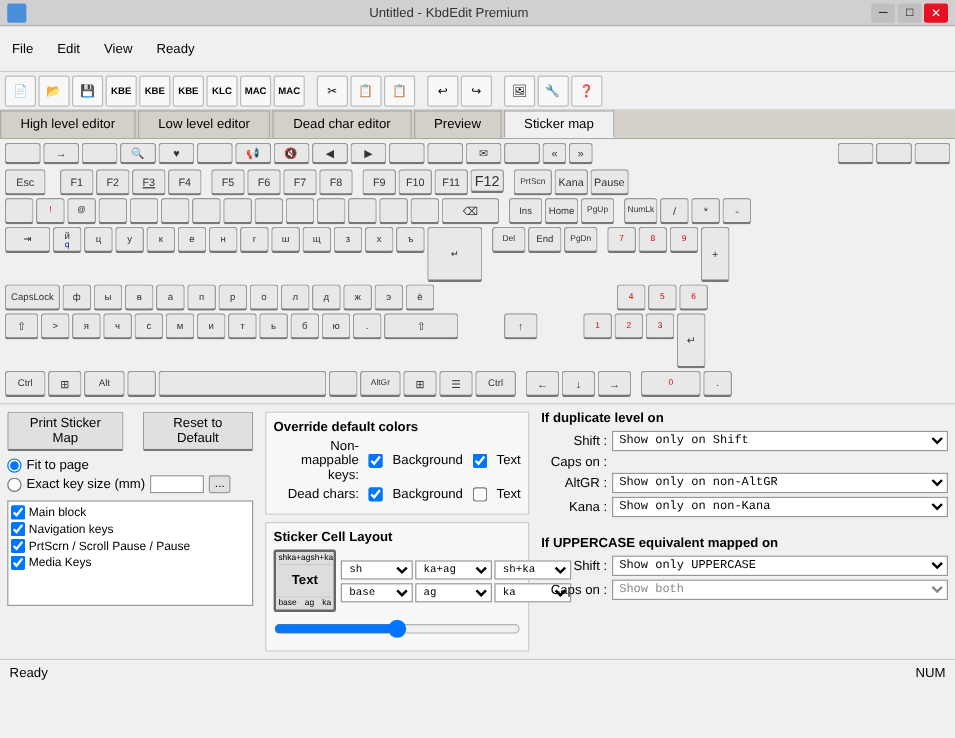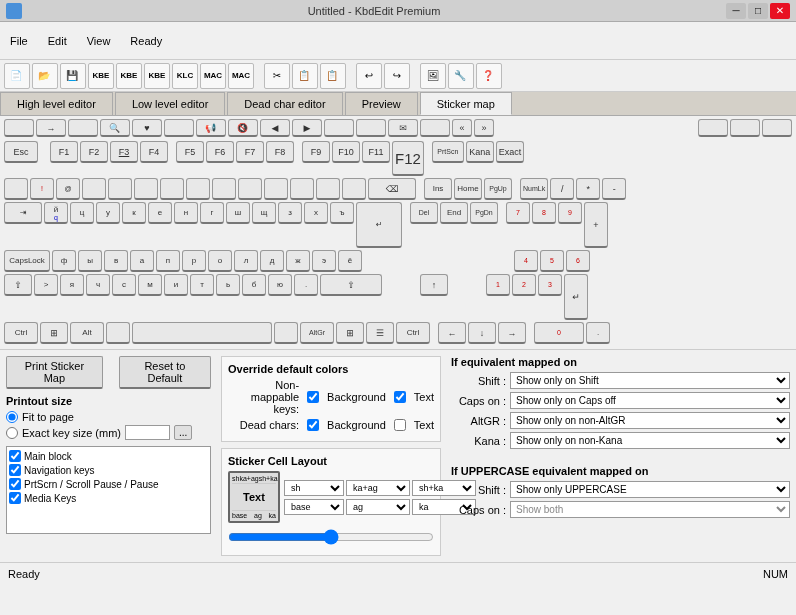"F12" div.key { font-size: 15px -> 12px; height: 35px -> 20px }
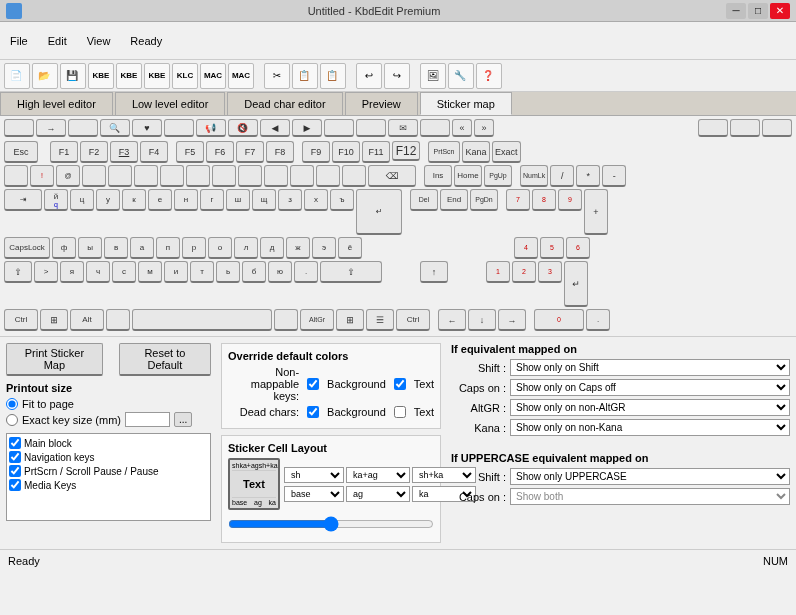"Exact" div.key { text: Exact -> Pause }
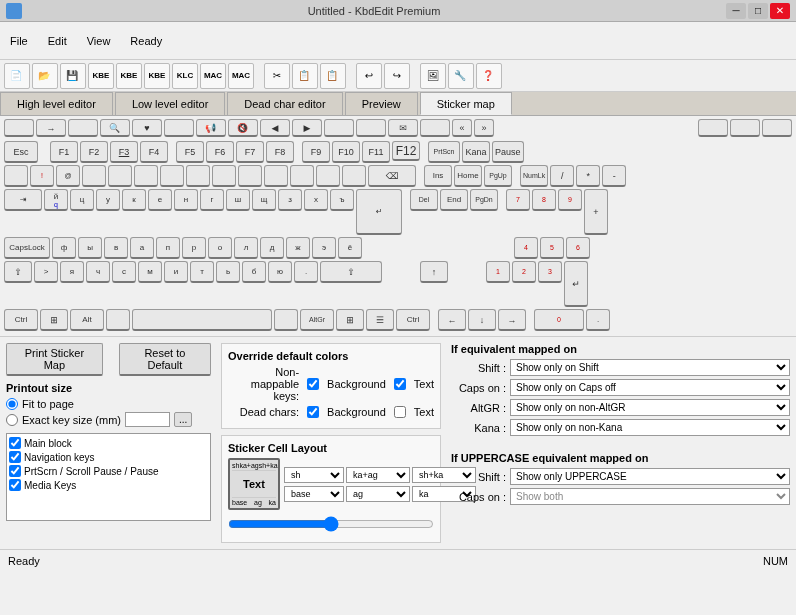"If equivalent mapped on" div.section-title { text: equivalent mapped -> duplicate level }
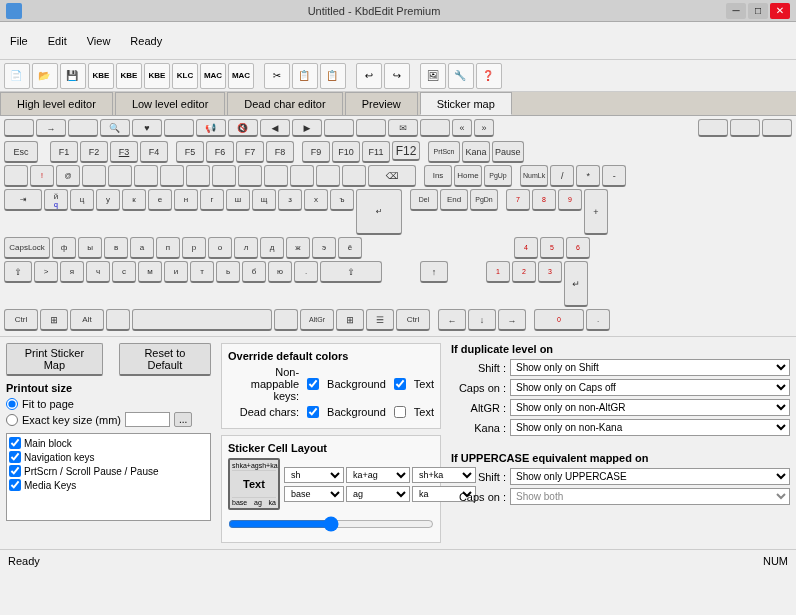"Show only on Shift" select { font-family: none -> Liberation Mono, monospace }
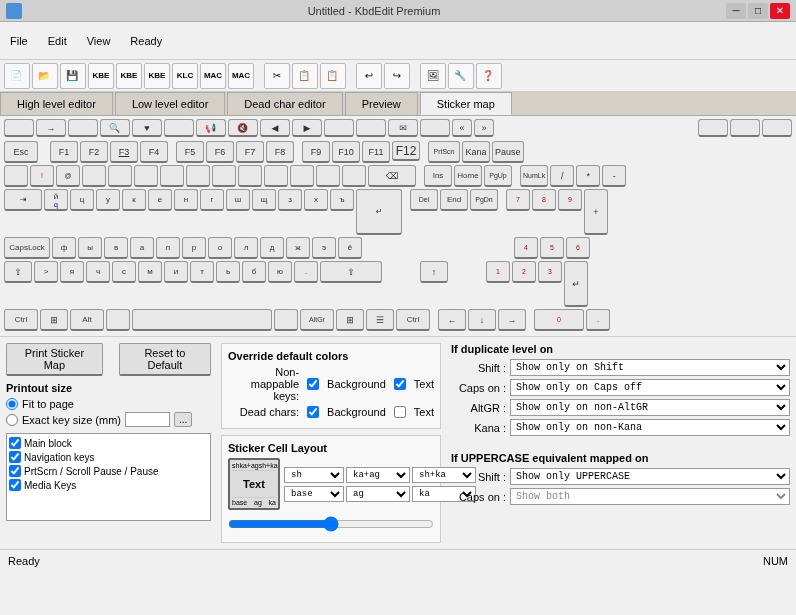"Printout size" div.section-title { html: <div>Printout size</div> -> none }
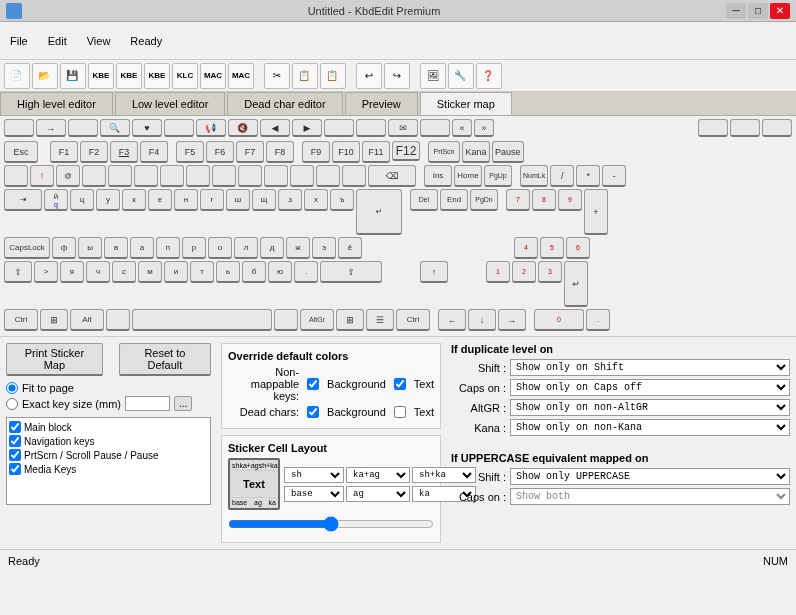"Show only on Caps off" select.dup-select { html: <select> <option>Show only on Caps off</option> <option>Show both</option> <option>Show only</option> </select> -> none }
